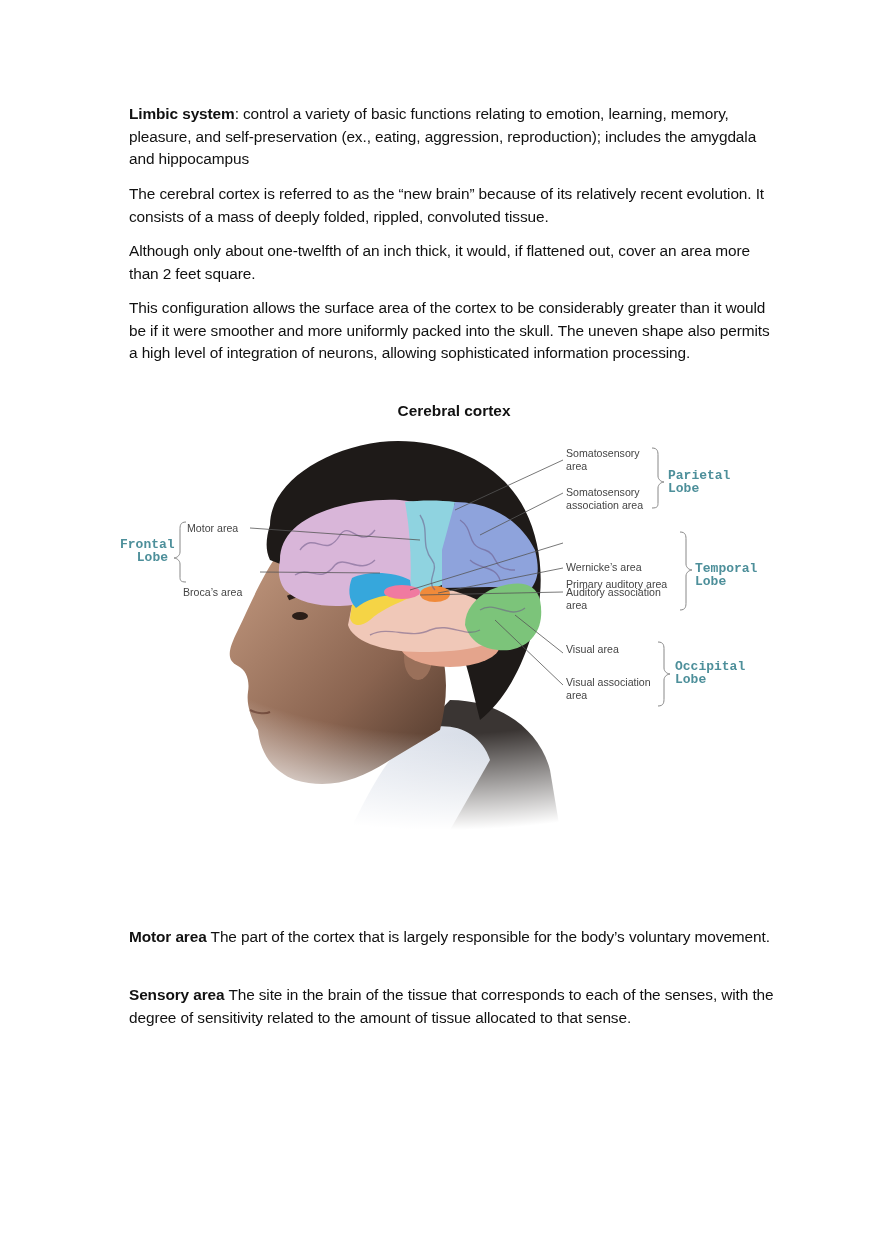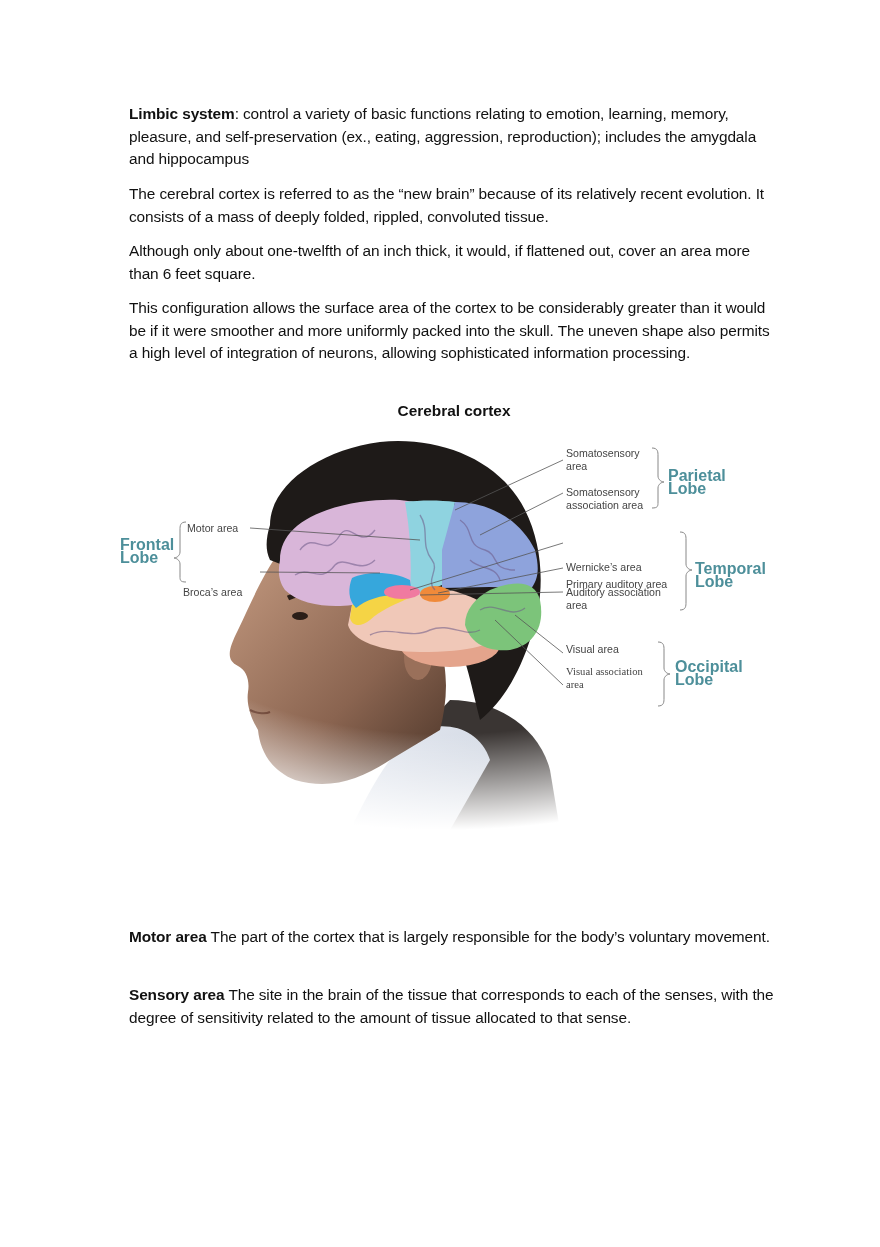"Although only about one-twelfth of" p.p { text: 6 -> 2 }
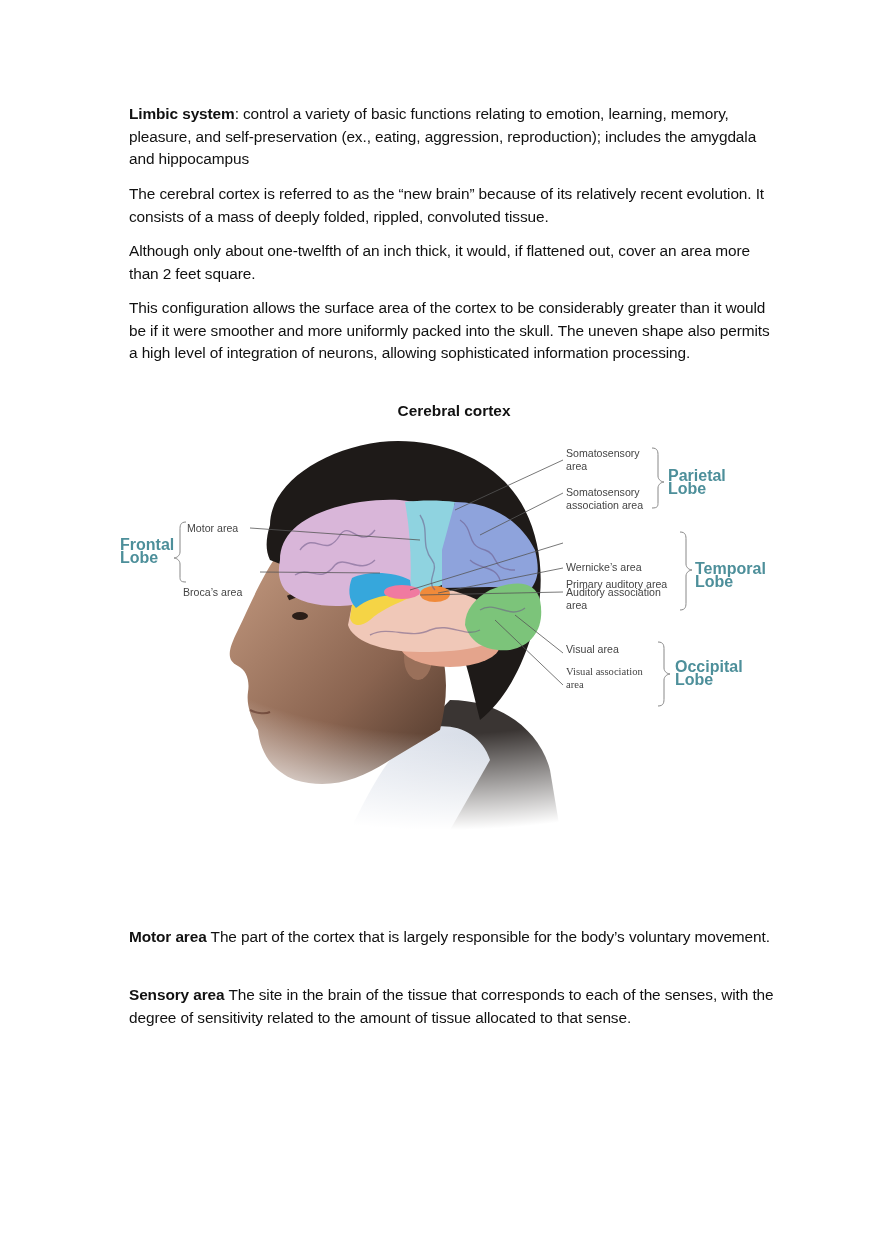"Parietal" .lobe { font-family: Liberation Sans, sans-serif -> Liberation Mono, monospace; font-size: 16px -> 13px }
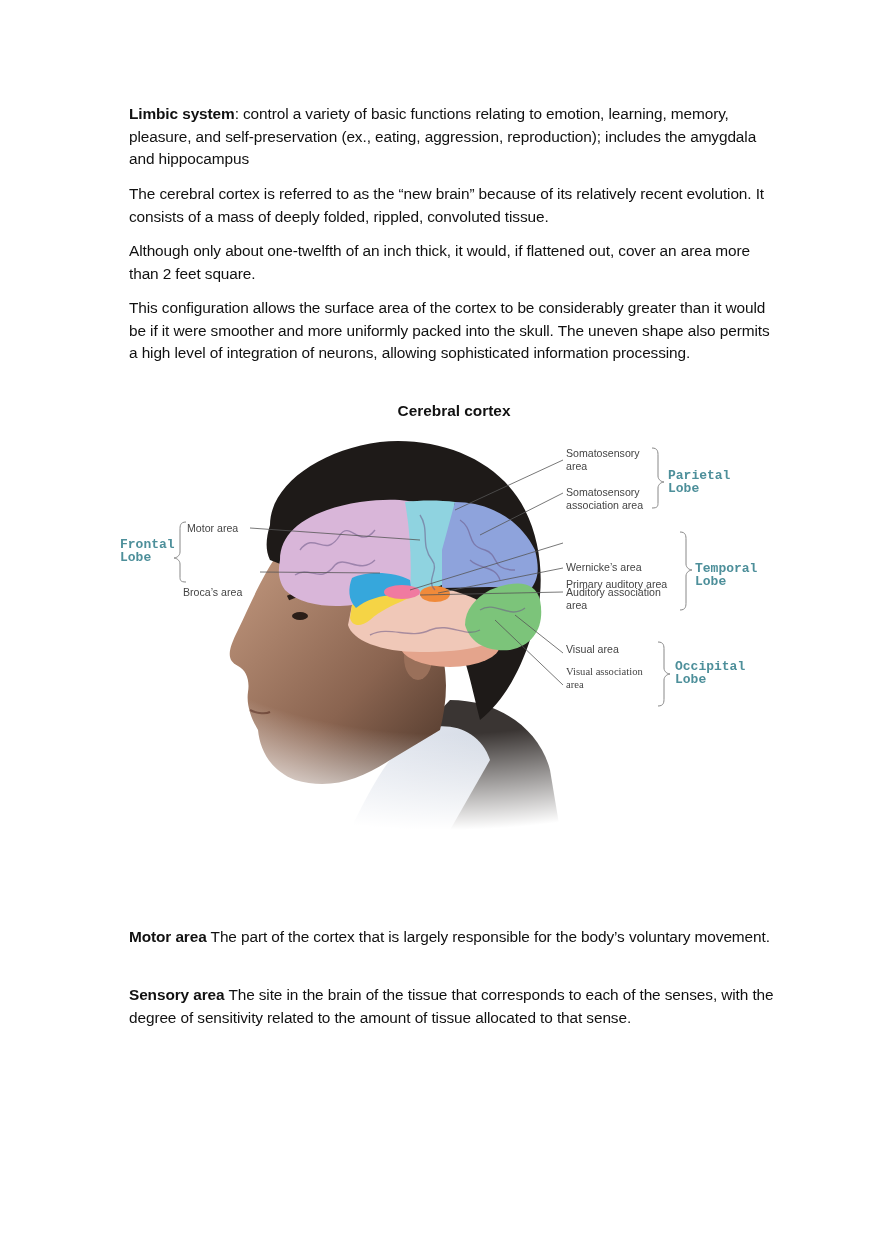"Frontal" .lobe.right { text-align: left -> right }
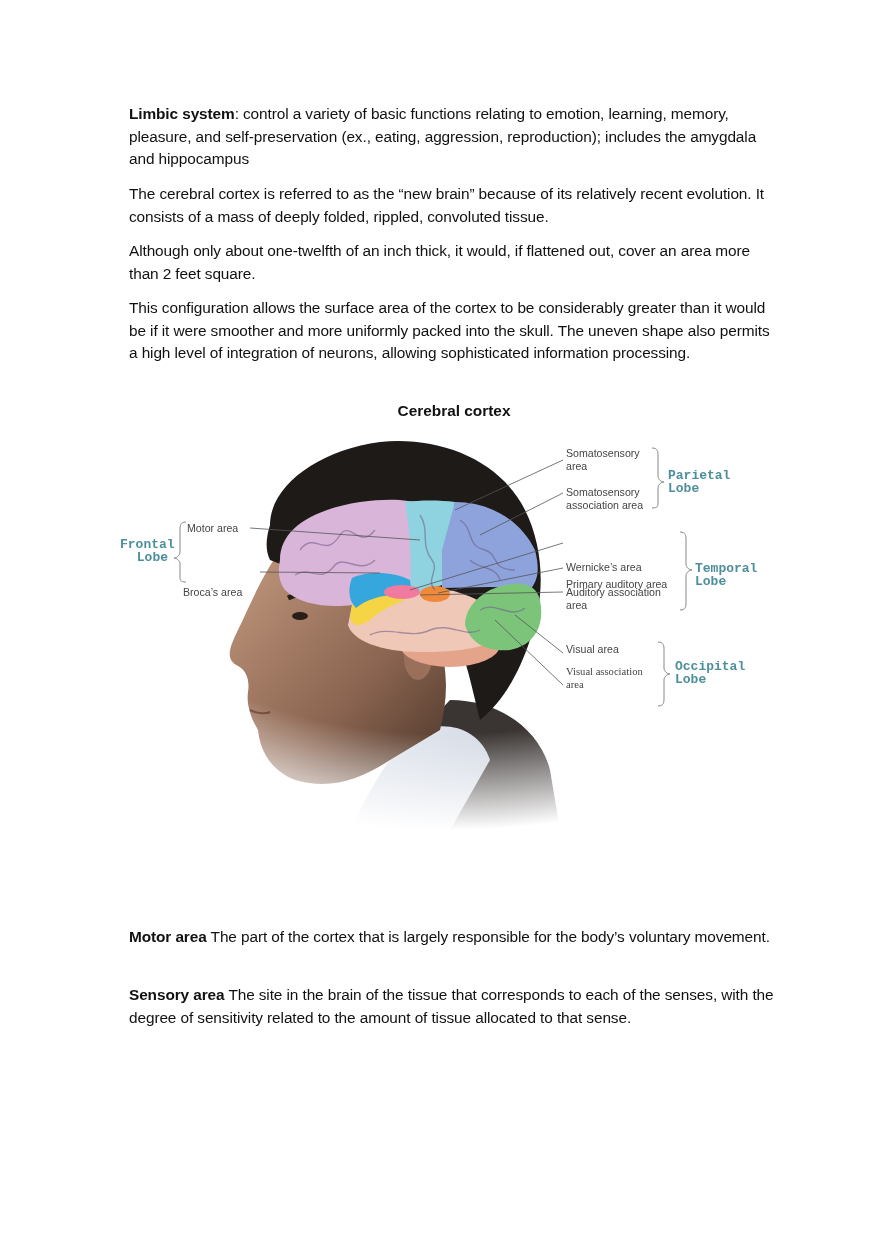"Visual association" div.lbl { font-family: Liberation Serif, serif -> none; top: 235px -> 246px }
